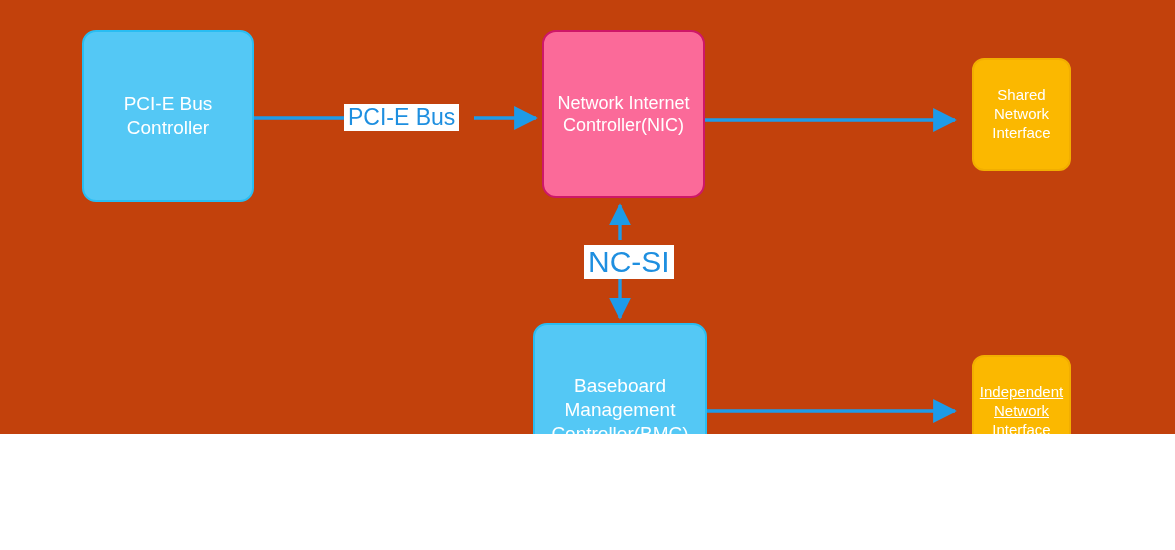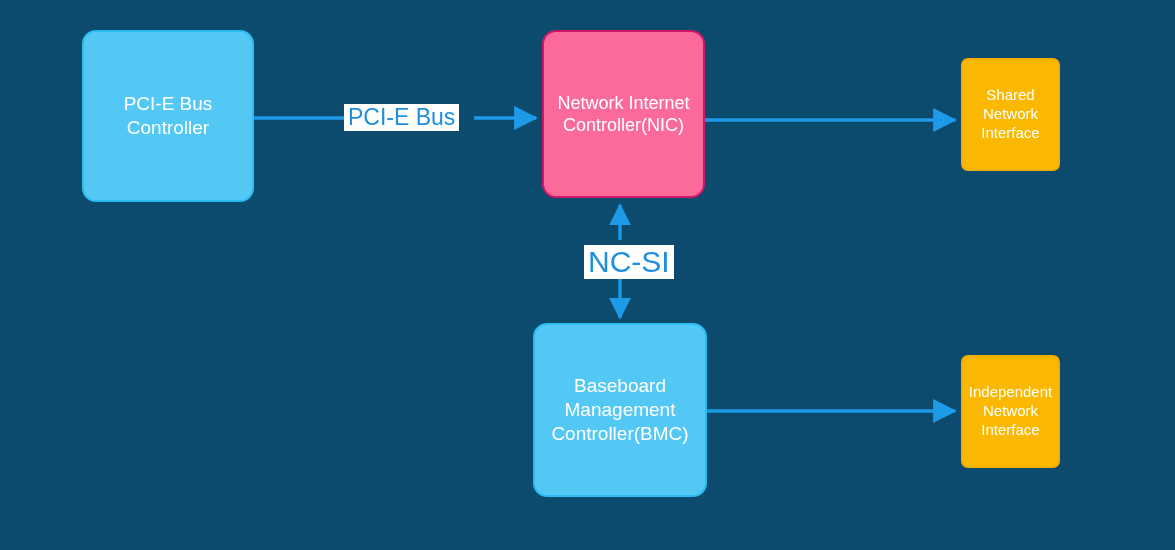"PCI-E Bus" #canvas { background: #0c4a6e -> #c2410c; height: 550px -> 434px }
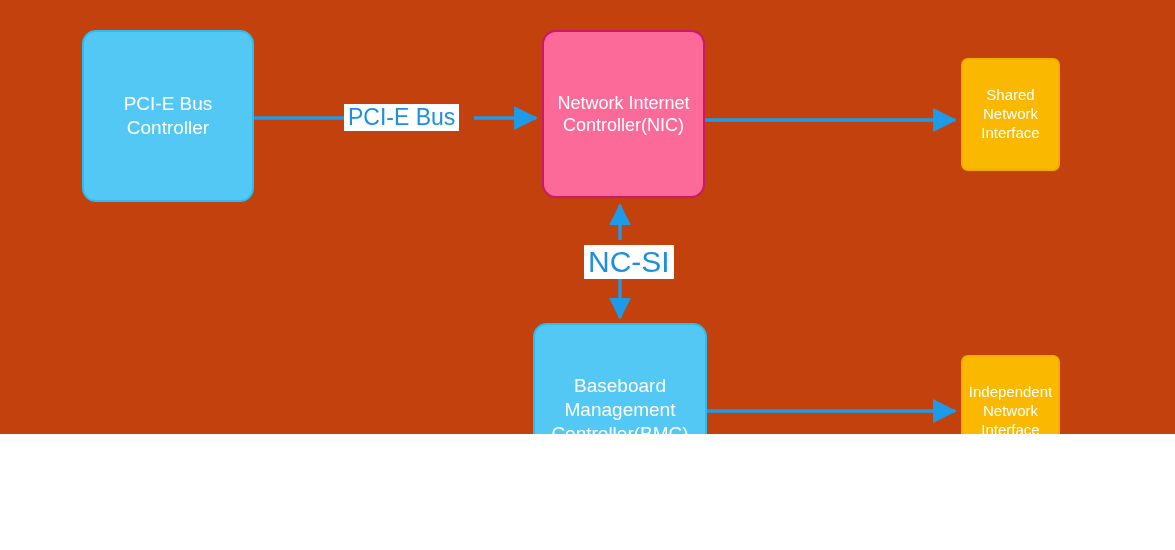"Shared" .node-orange { border-radius: 7px -> 12px; margin-left: none -> 11px }
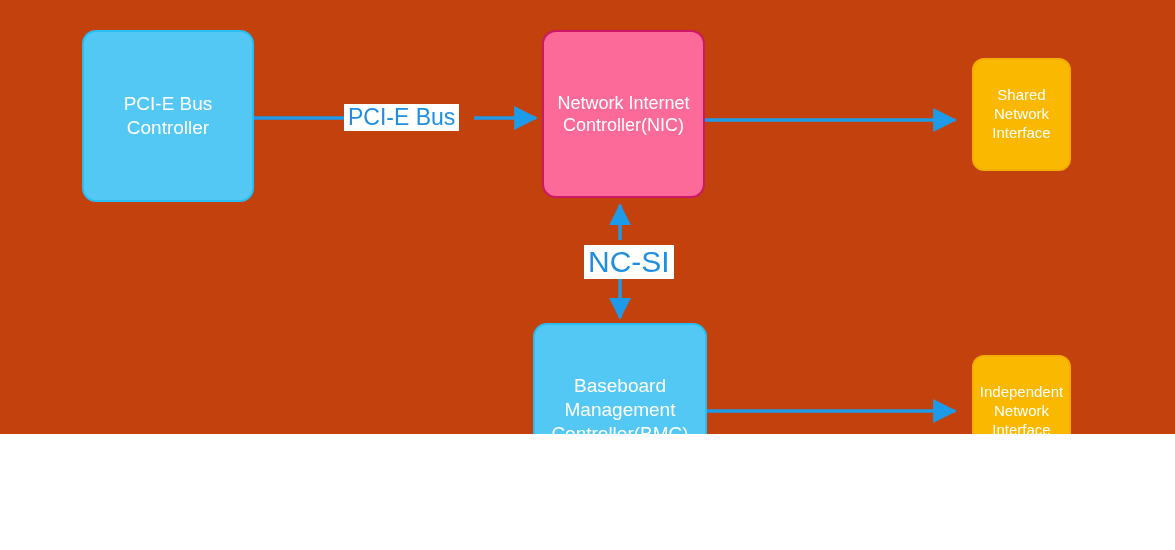"Independent" #node-independent-nic { text-decoration: none -> underline }
